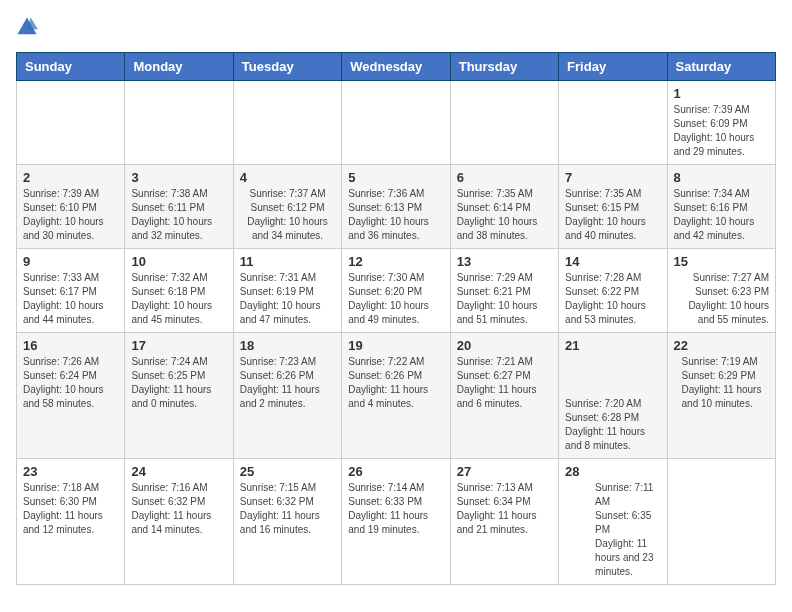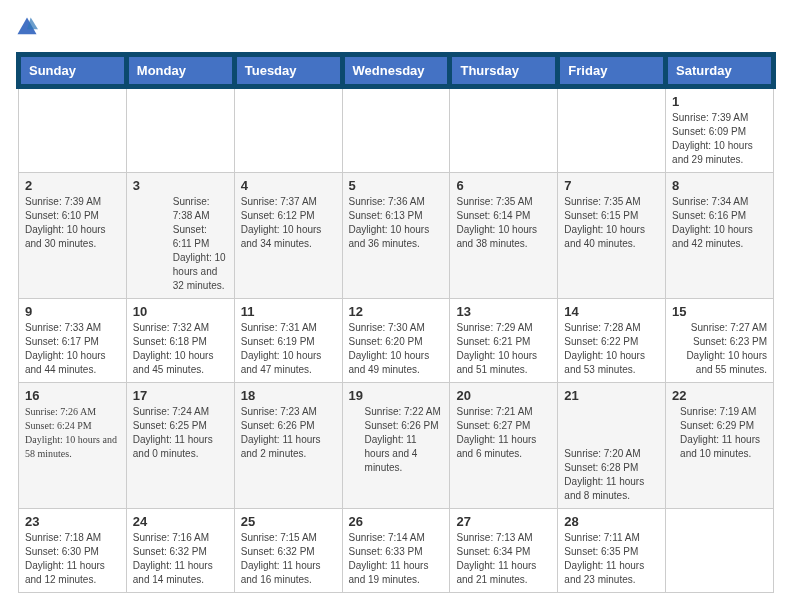"Sunday" .calendar th { border: 5px solid #0c4a6e -> 1px solid #0c4a6e }
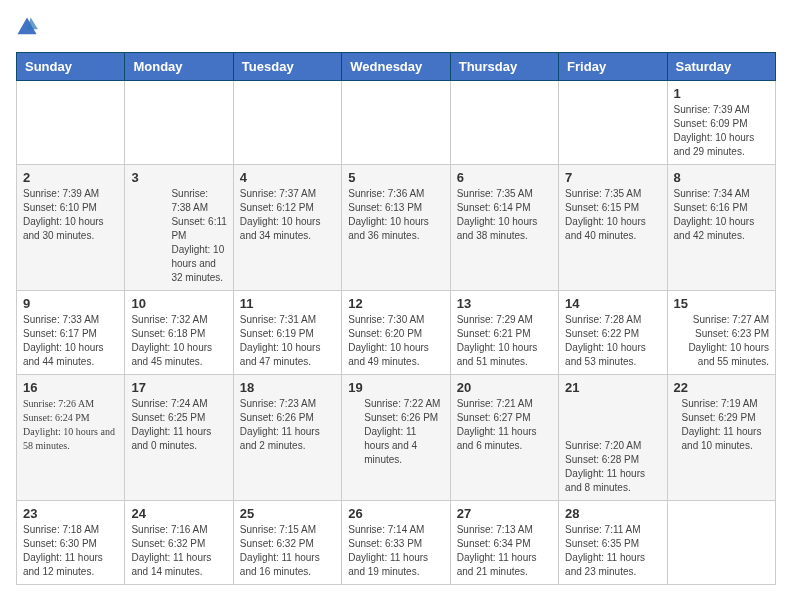"Sunrise: 7:38 AM" div.day-info { margin-left: 40px -> none }
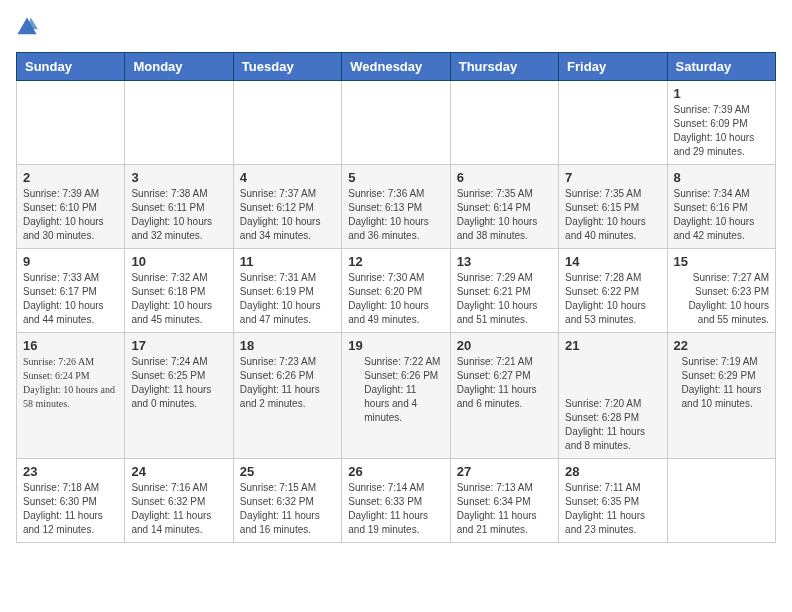"Sunrise: 7:37 AM" div.day-info { text-align: none -> center }
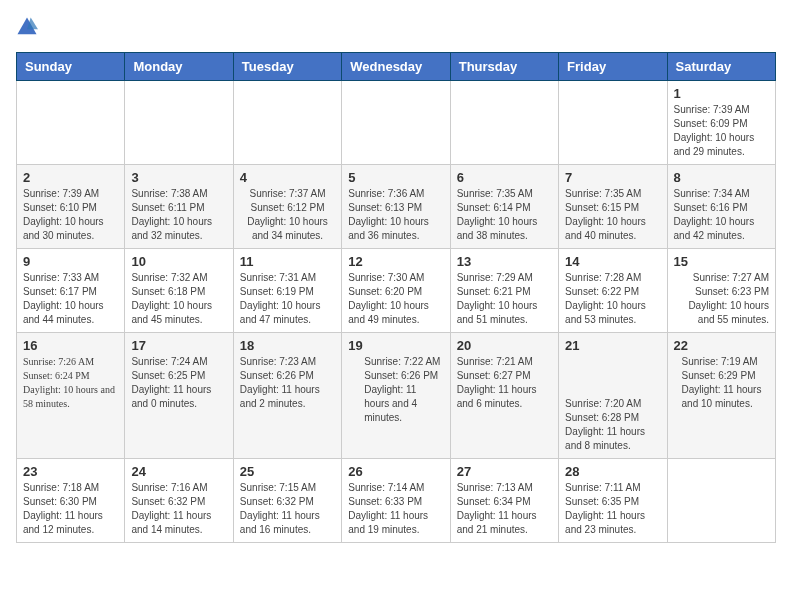"Sunrise: 7:26 AM" div.day-info { font-family: Liberation Serif, serif -> none }
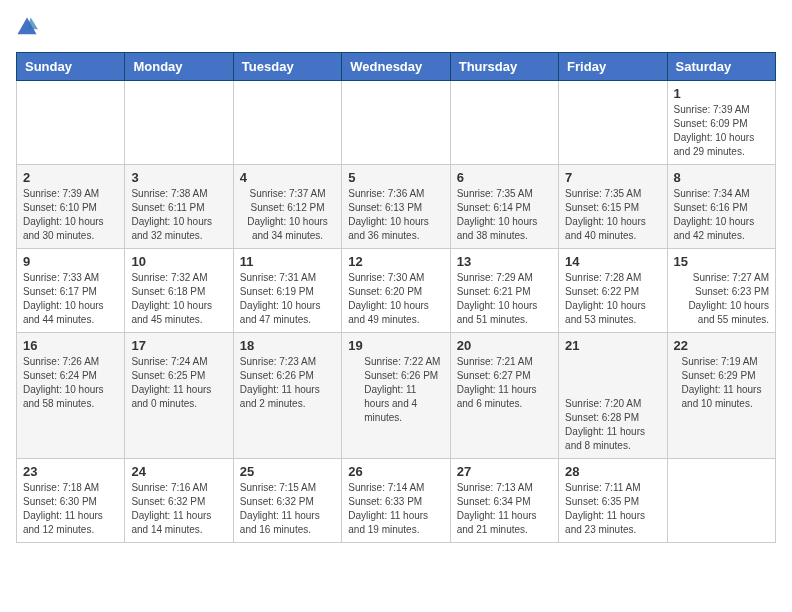"Sunrise: 7:22 AM" div.day-info { margin-left: 16px -> none }
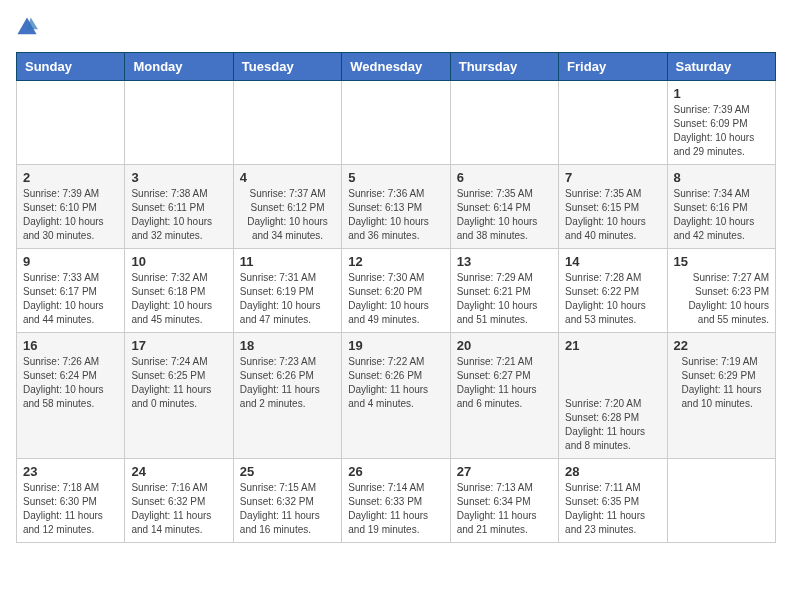"Sunrise: 7:11 AM" div.day-info { margin-left: none -> 30px }
